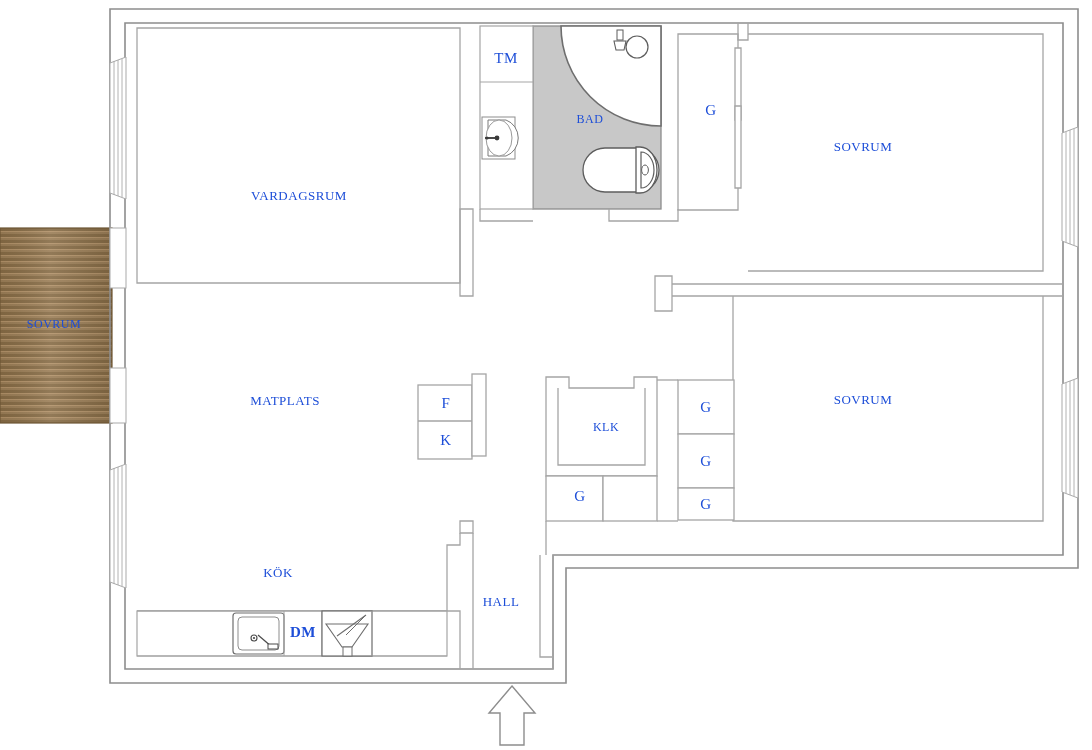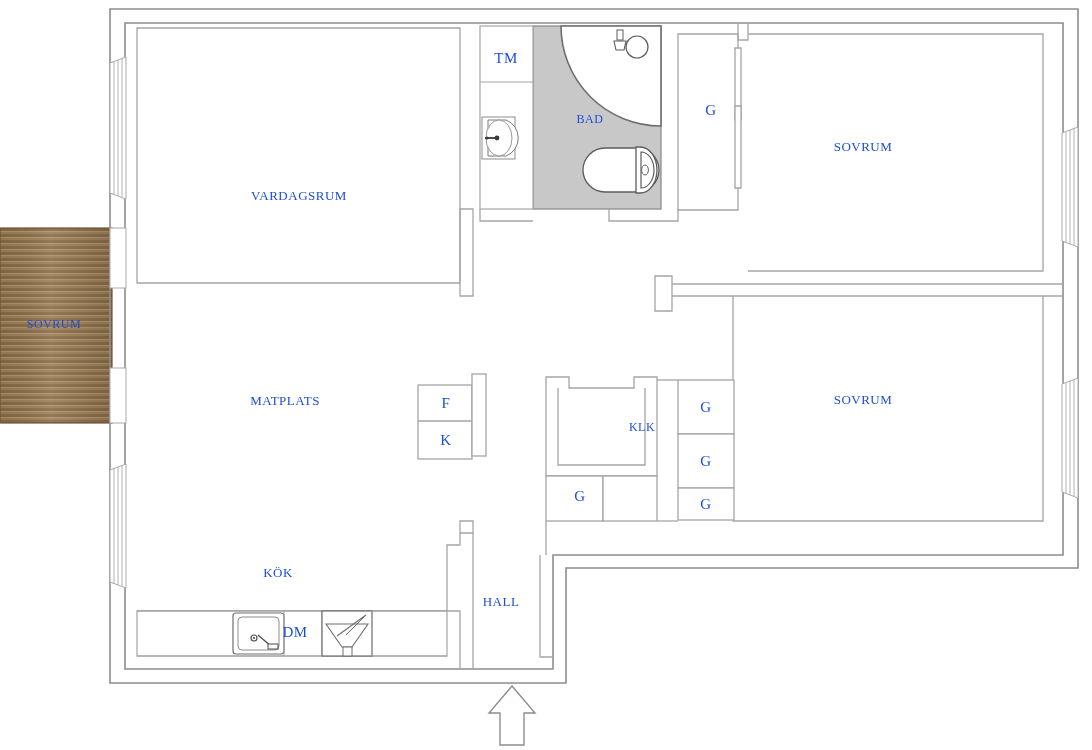"KLK" div.room-label { margin-left: 36px -> none }
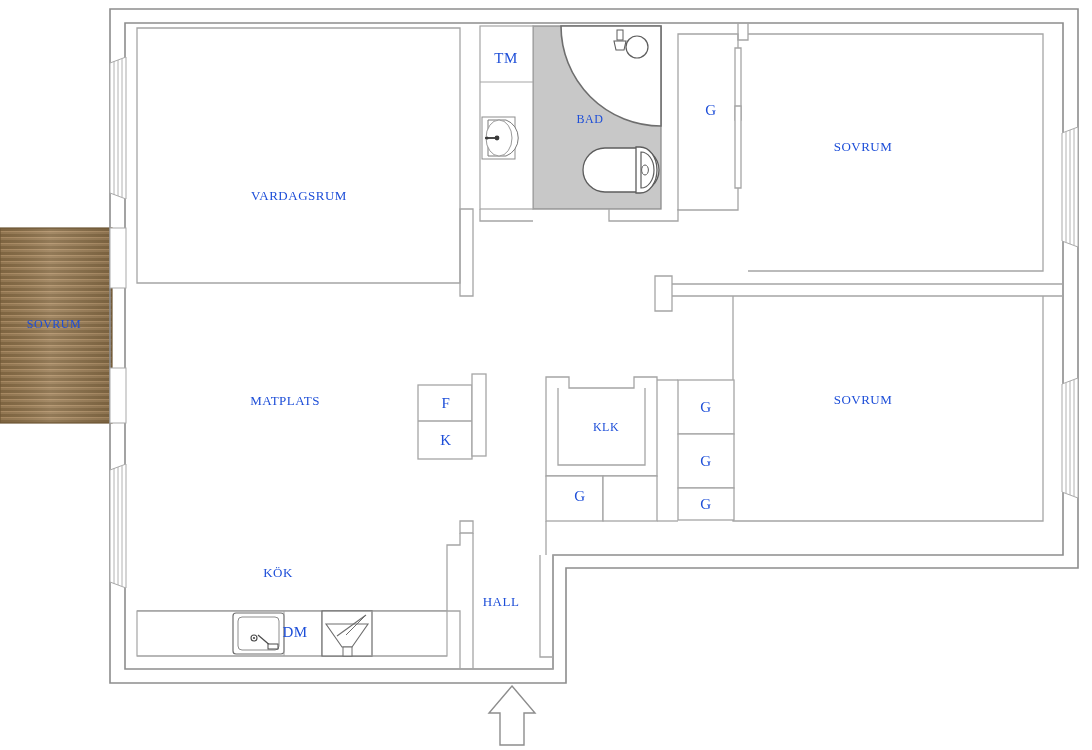"DM" div.room-label { font-weight: none -> bold; left: 295px -> 303px }
